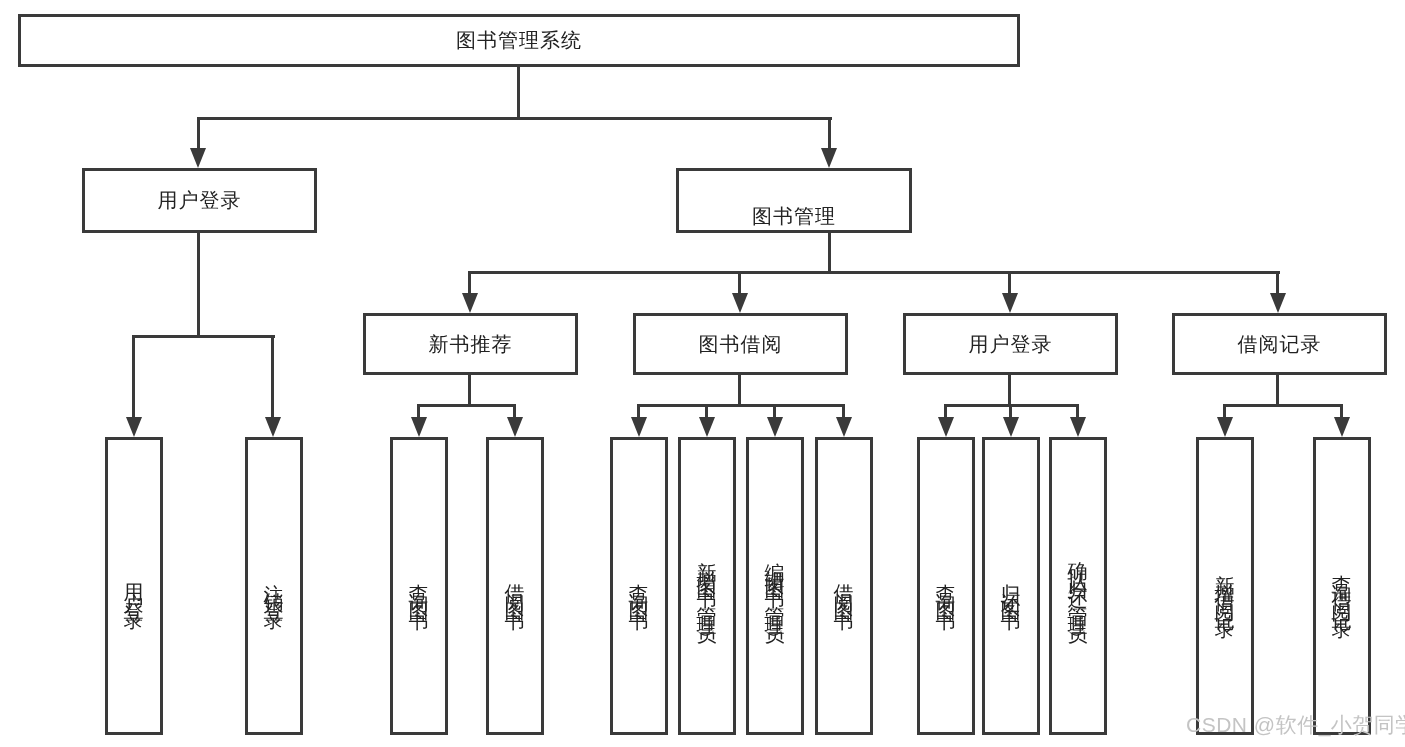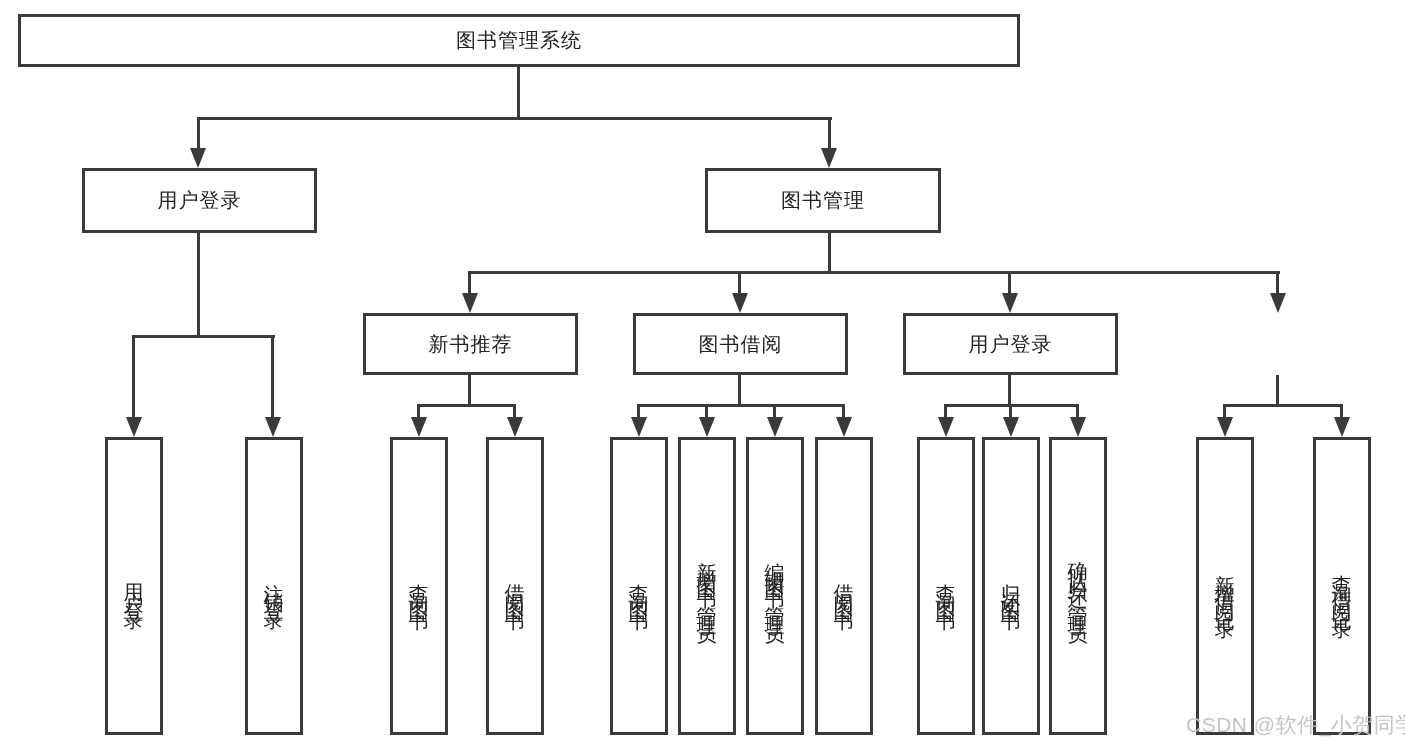"图书管理" #mgmt-box { align-items: none -> flex-end; left: 705px -> 676px }
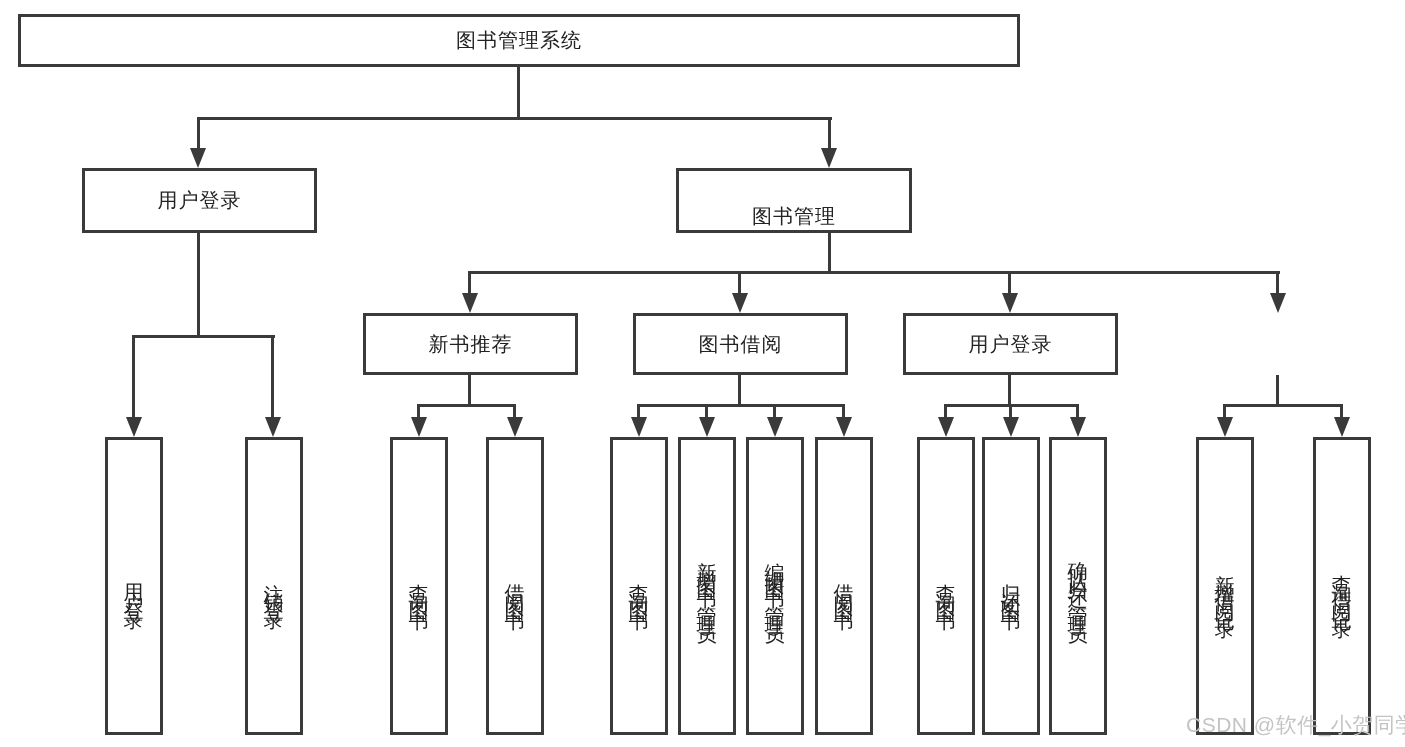"借阅记录" div.box { html: none -> <div> <span>借阅记录</span> </div> }
